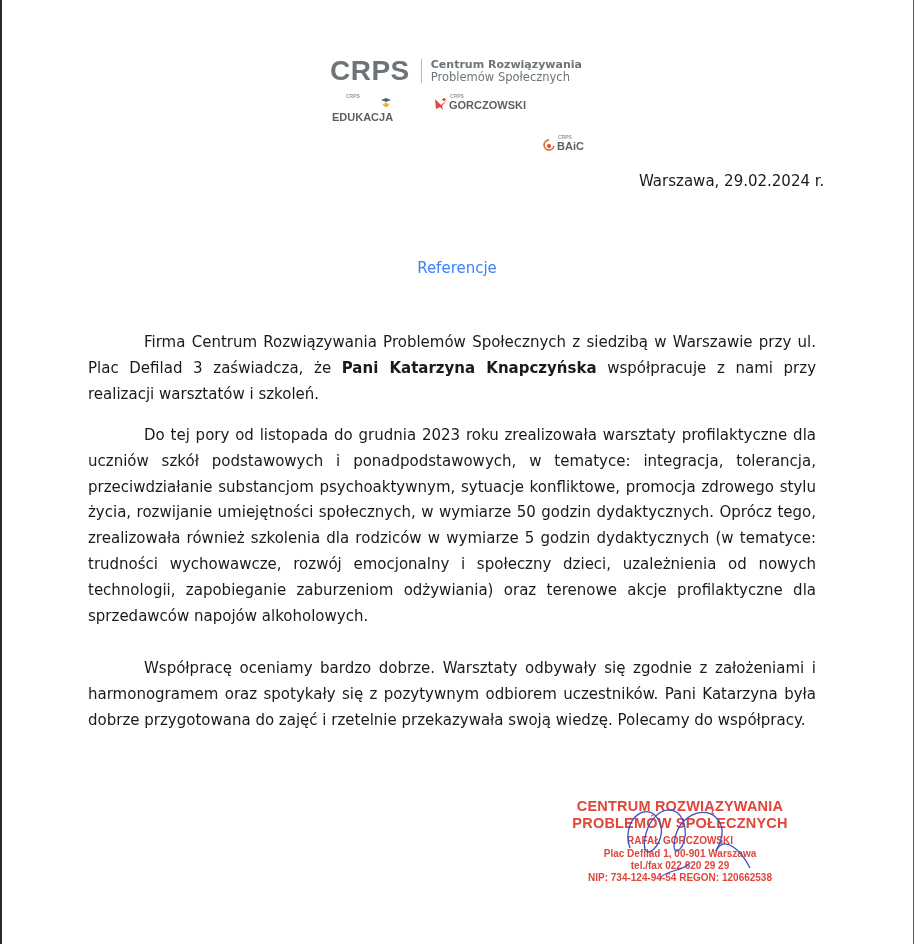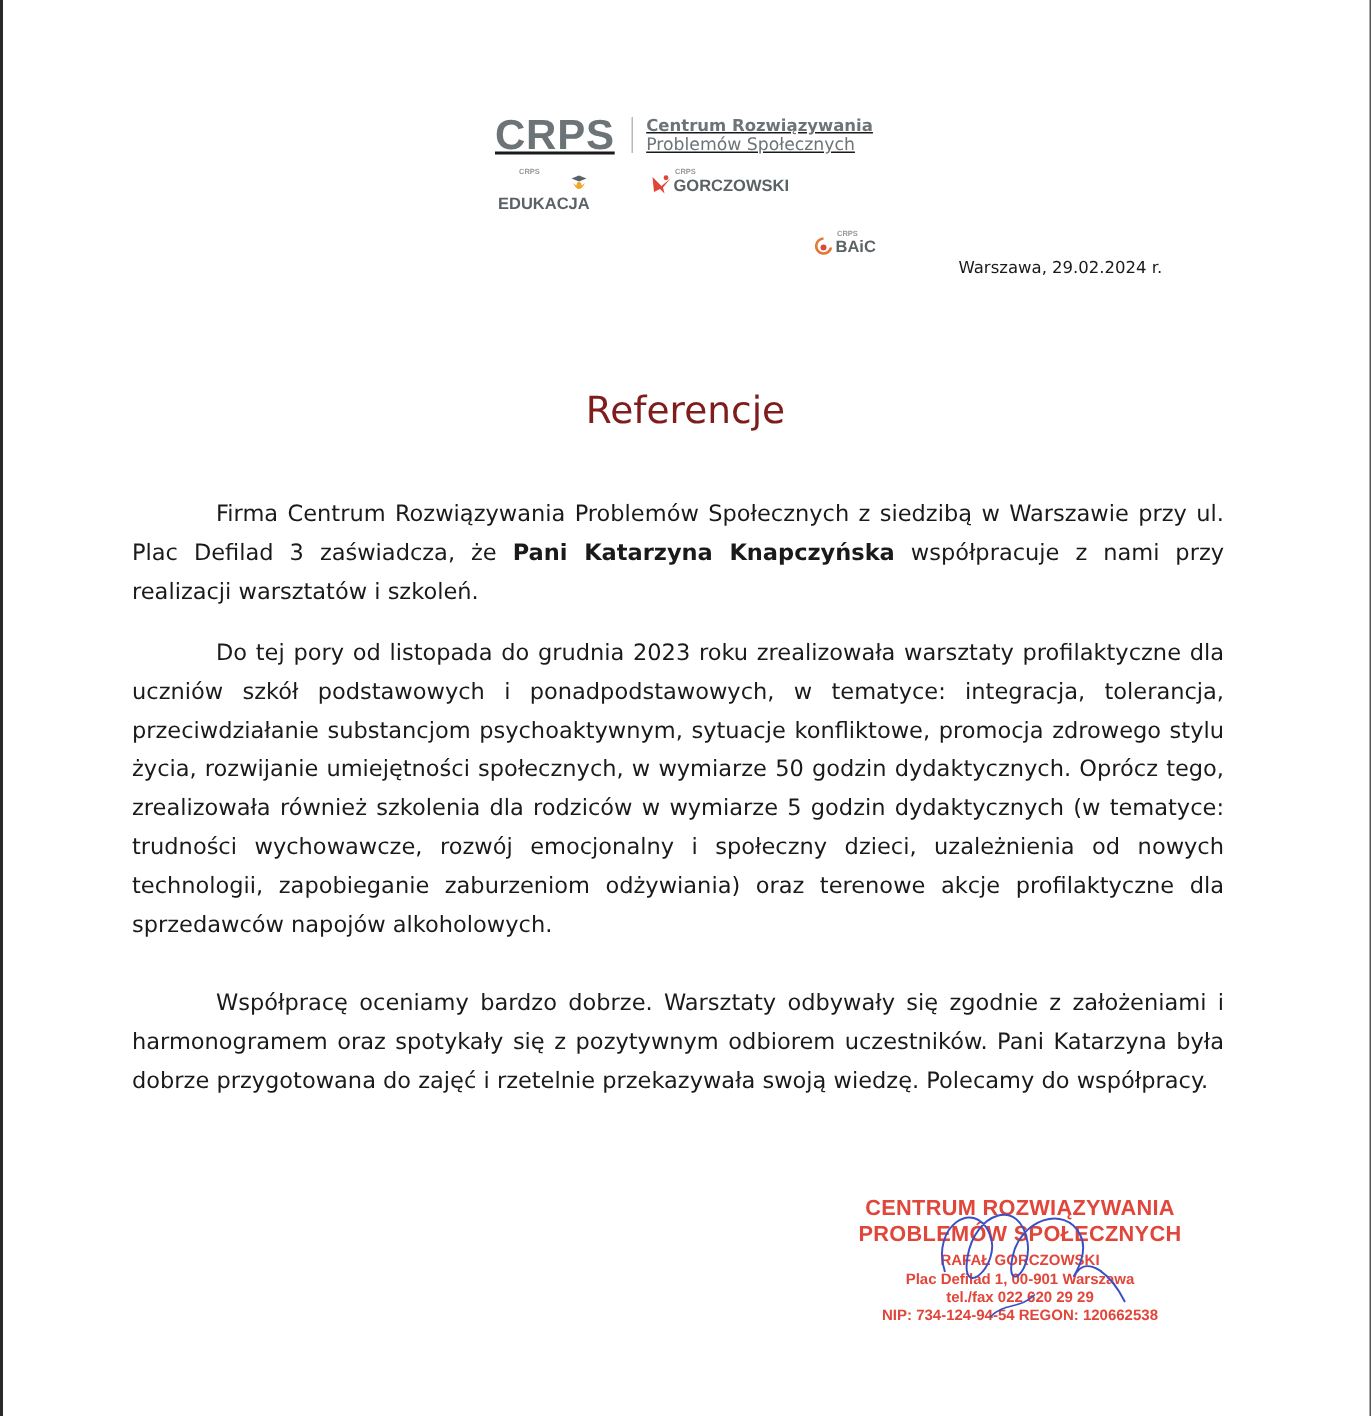"CRPS" .logo-block { text-decoration: underline -> none; top: 74px -> 55px }
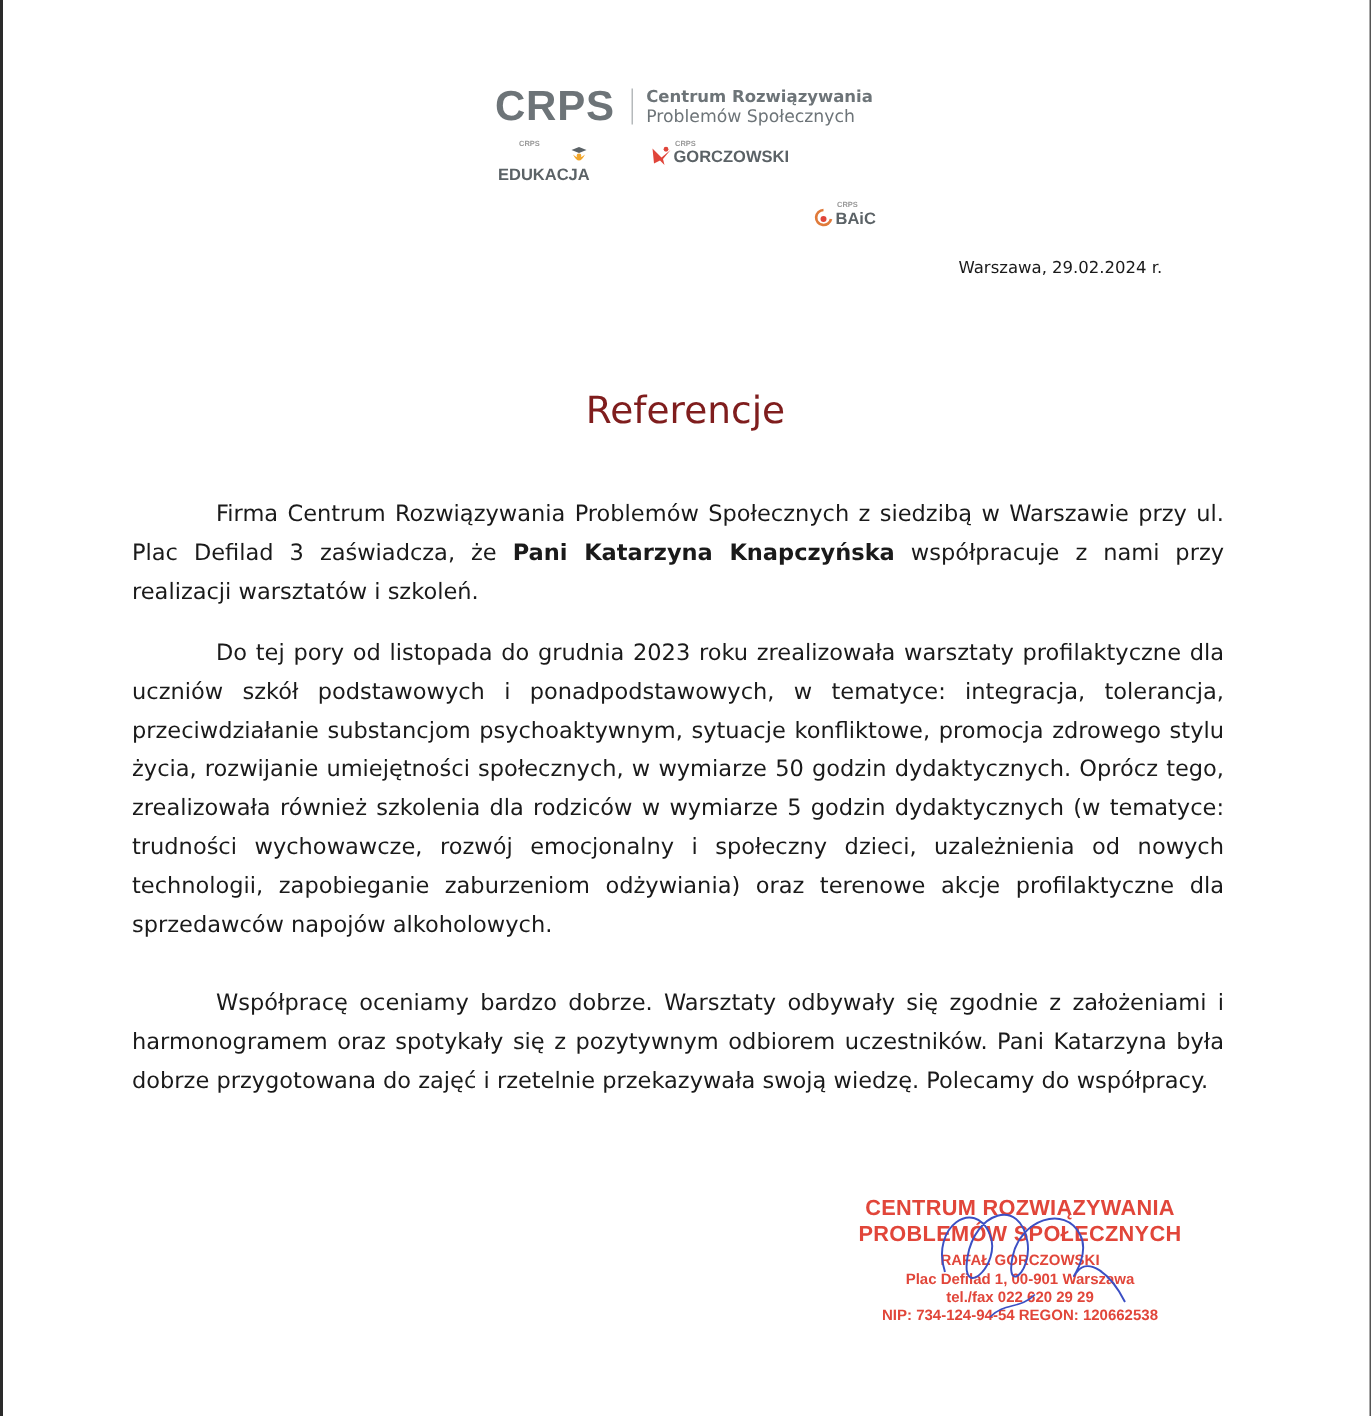"Warszawa, 29.02.2024 r." .date { font-size: 11px -> 15px }
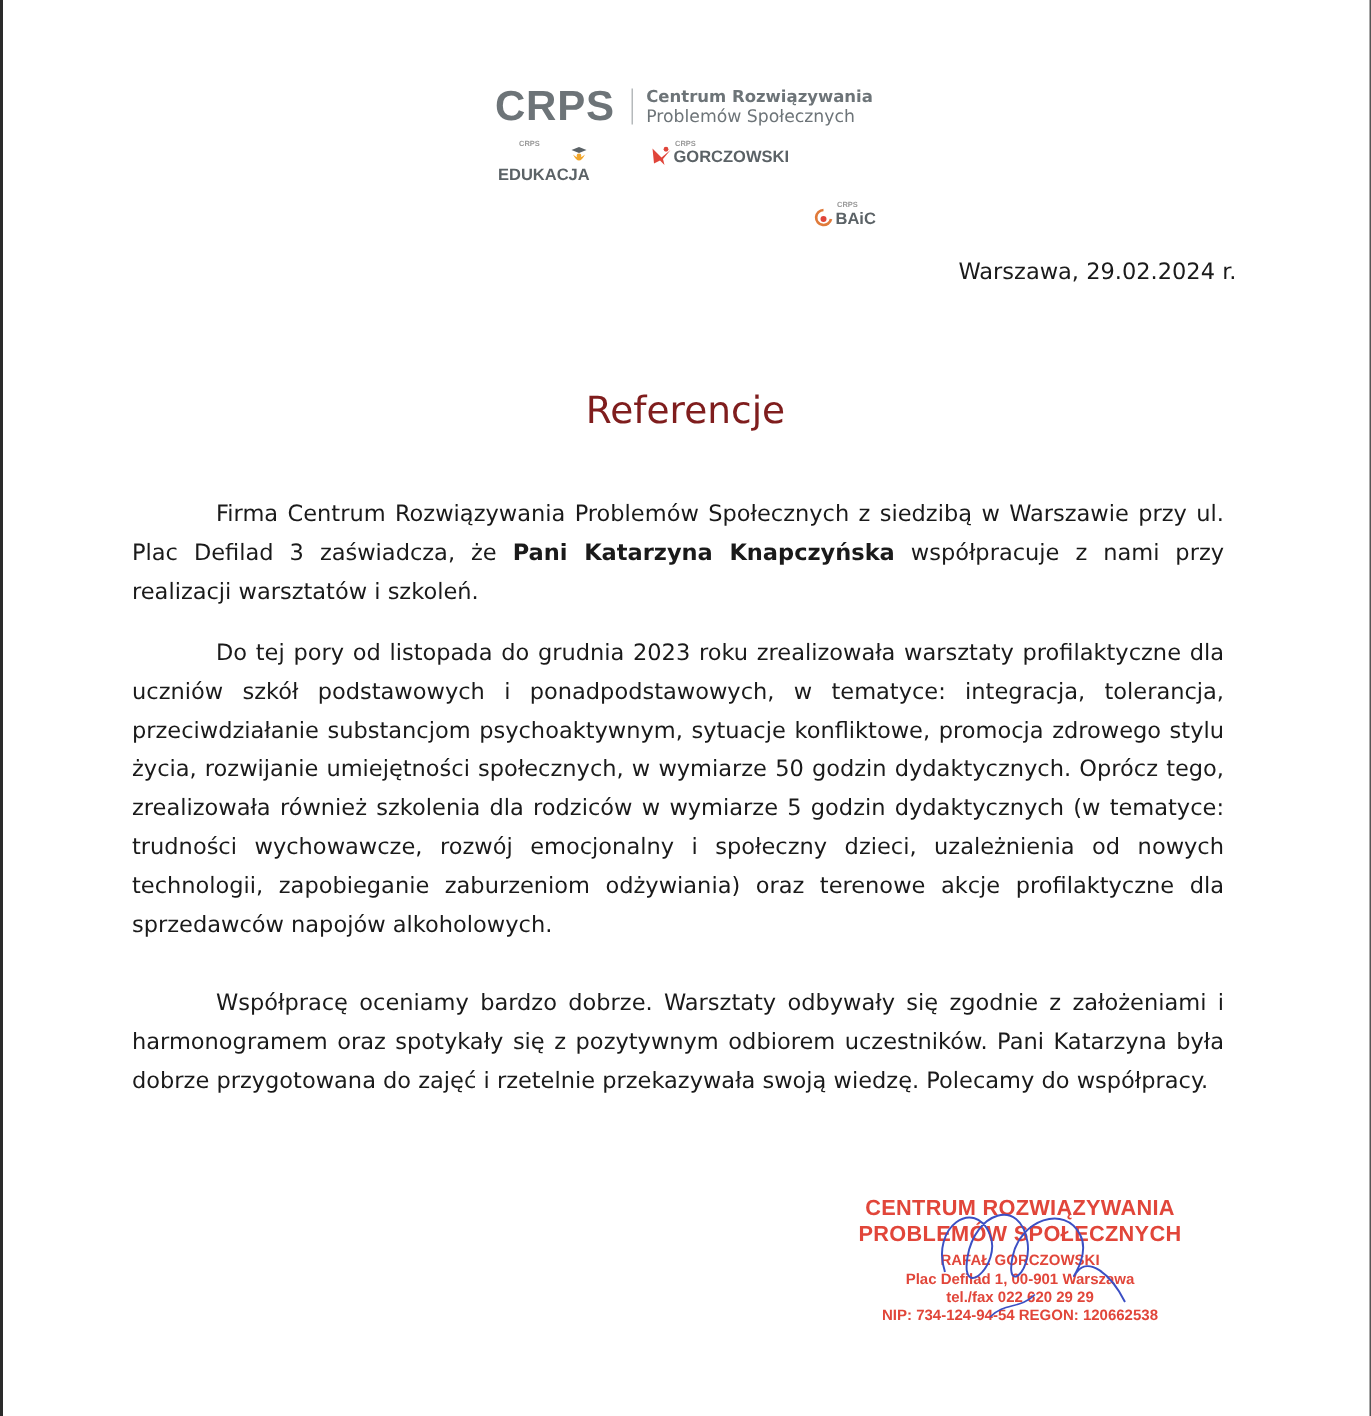"Referencje" .title { color: #7f1d1d -> #3b82f6; font-size: 25px -> 15px }
